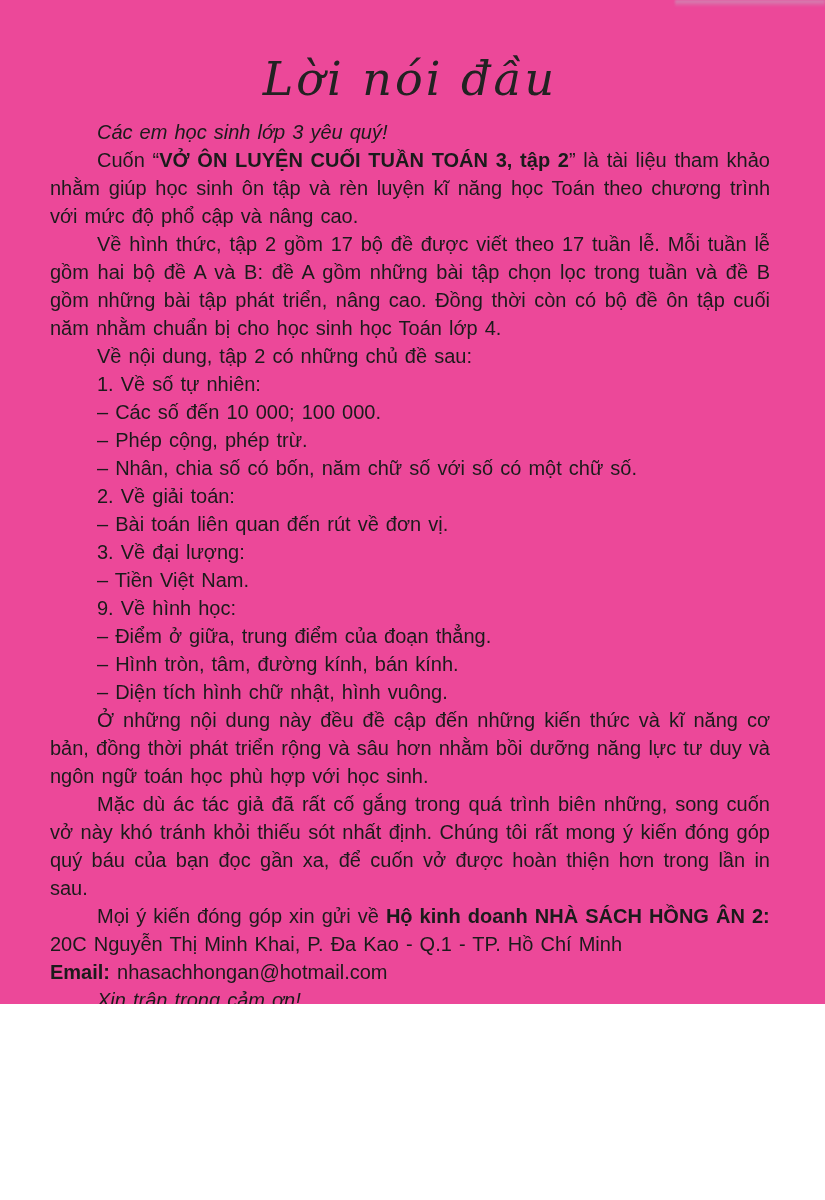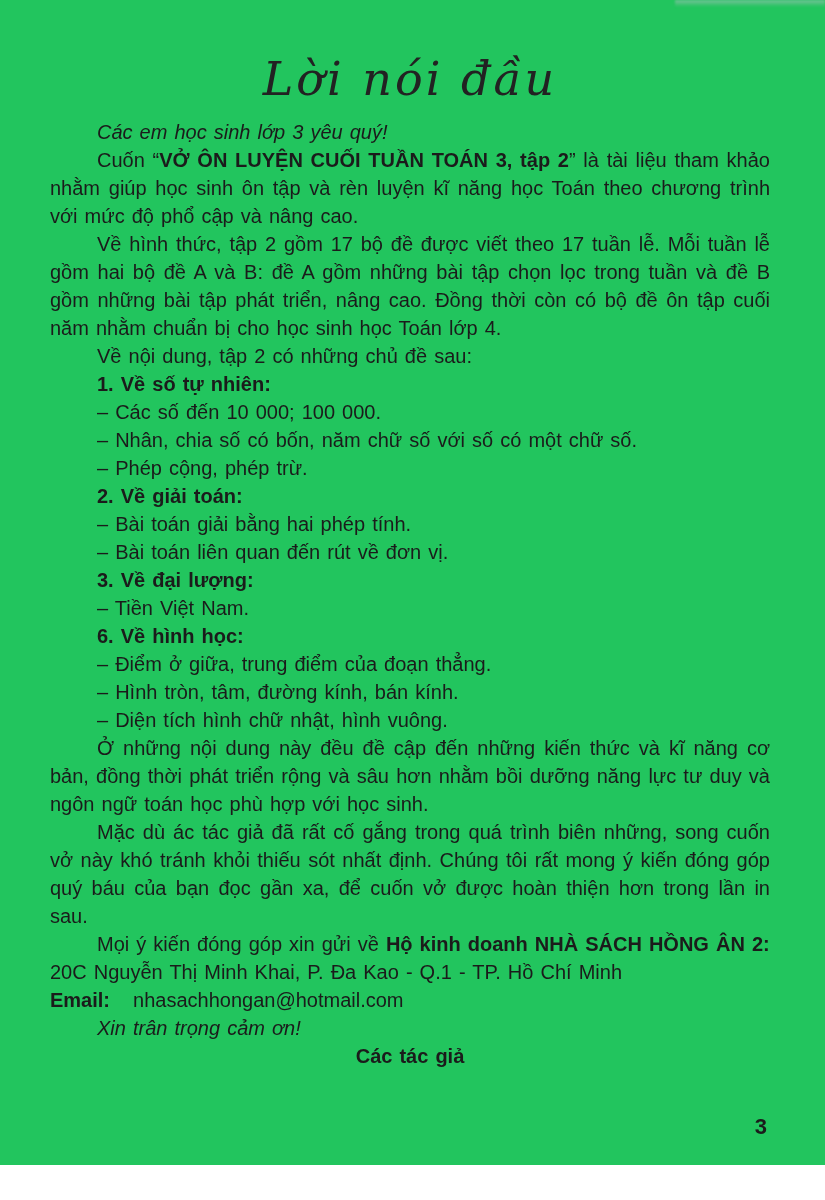"Lời nói đầu" .page { background: #22c55e -> #ec4899; height: 1165px -> 1004px }
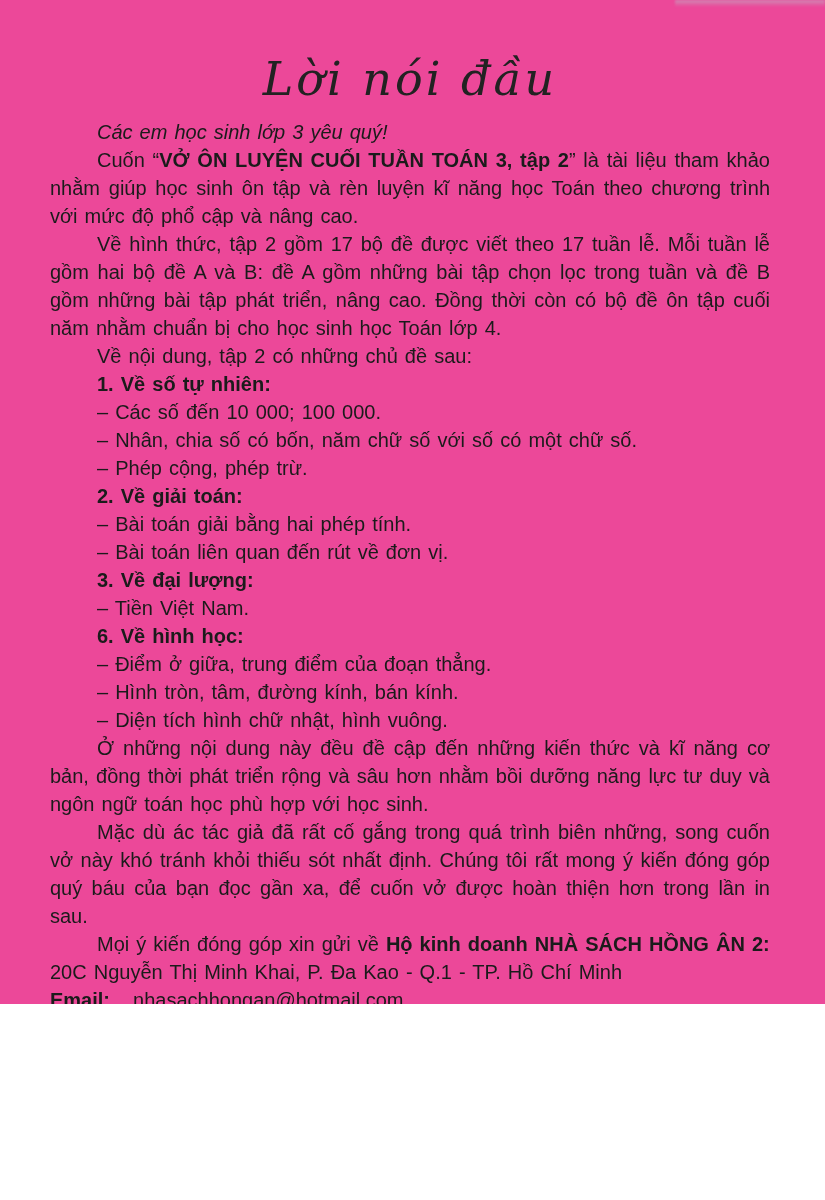"1. Về số tự nhiên:" .topic-heading { font-weight: bold -> normal }
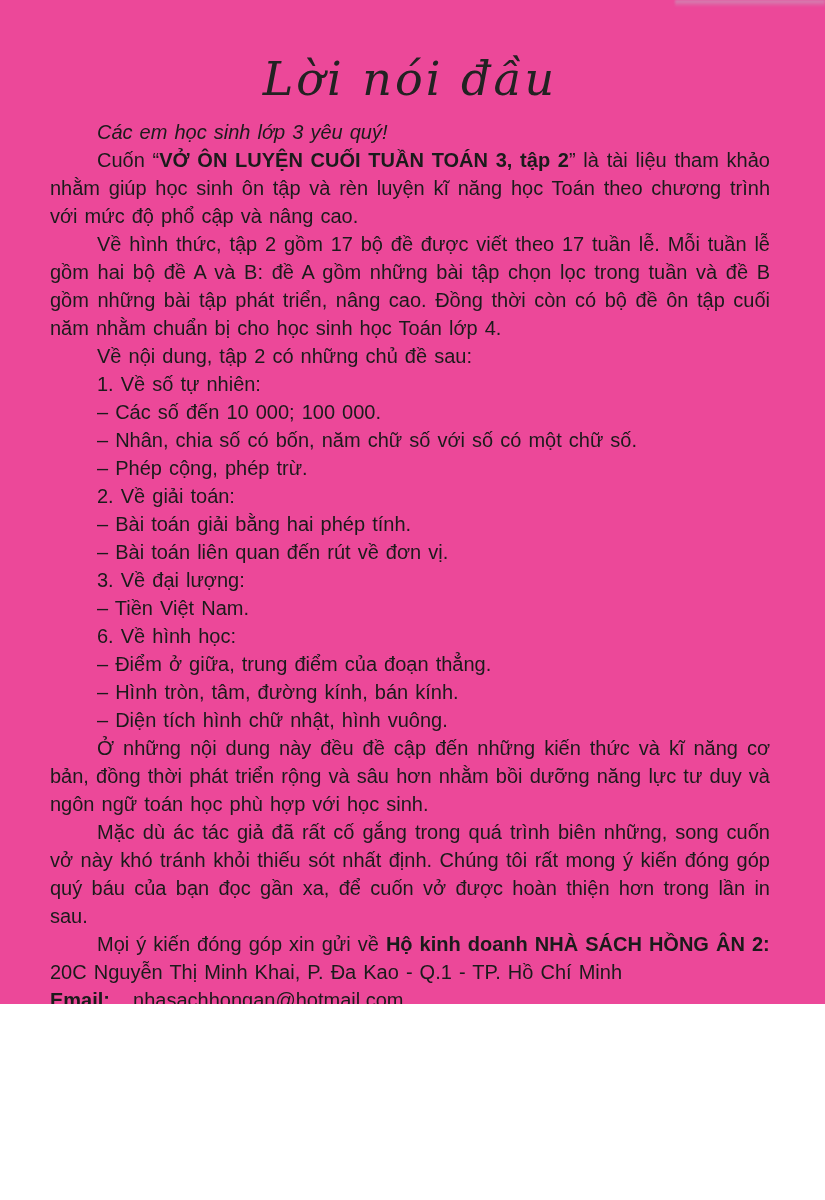"– Nhân, chia số có" p.topic-item { order: before "– Phép cộng, phép trừ." -> after "– Phép cộng, phép trừ." }
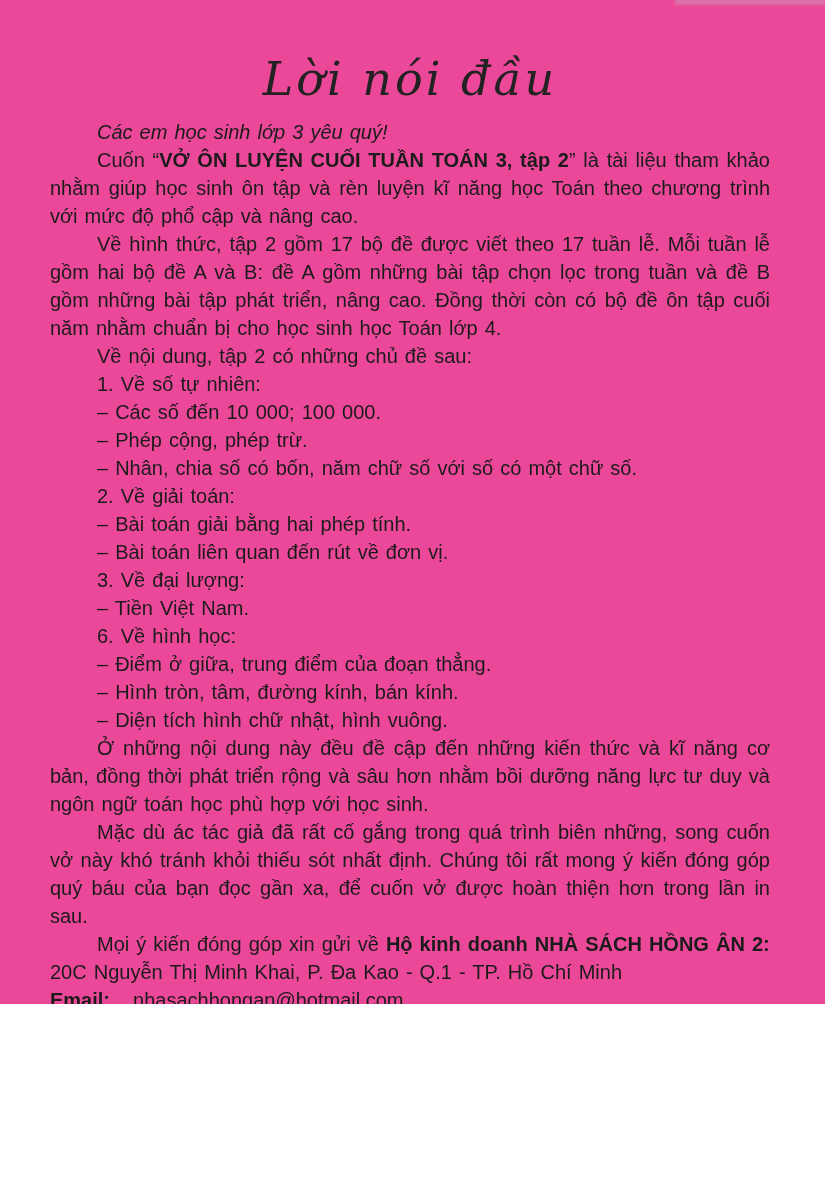"– Bài toán giải bằng" p.topic-item { html: <p>– Bài toán giải bằng hai phép tính.</p> -> none }
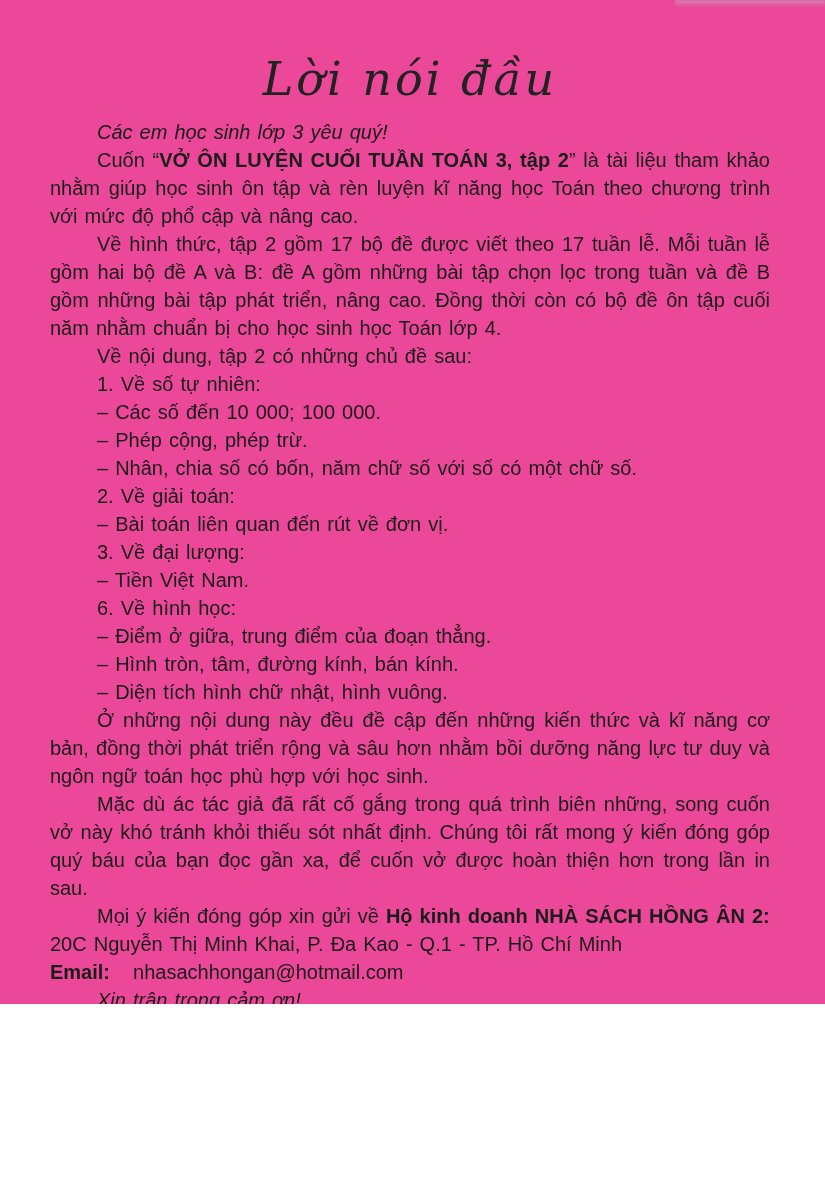"6. Về hình học:" p.topic-heading { text: 6 -> 9 }
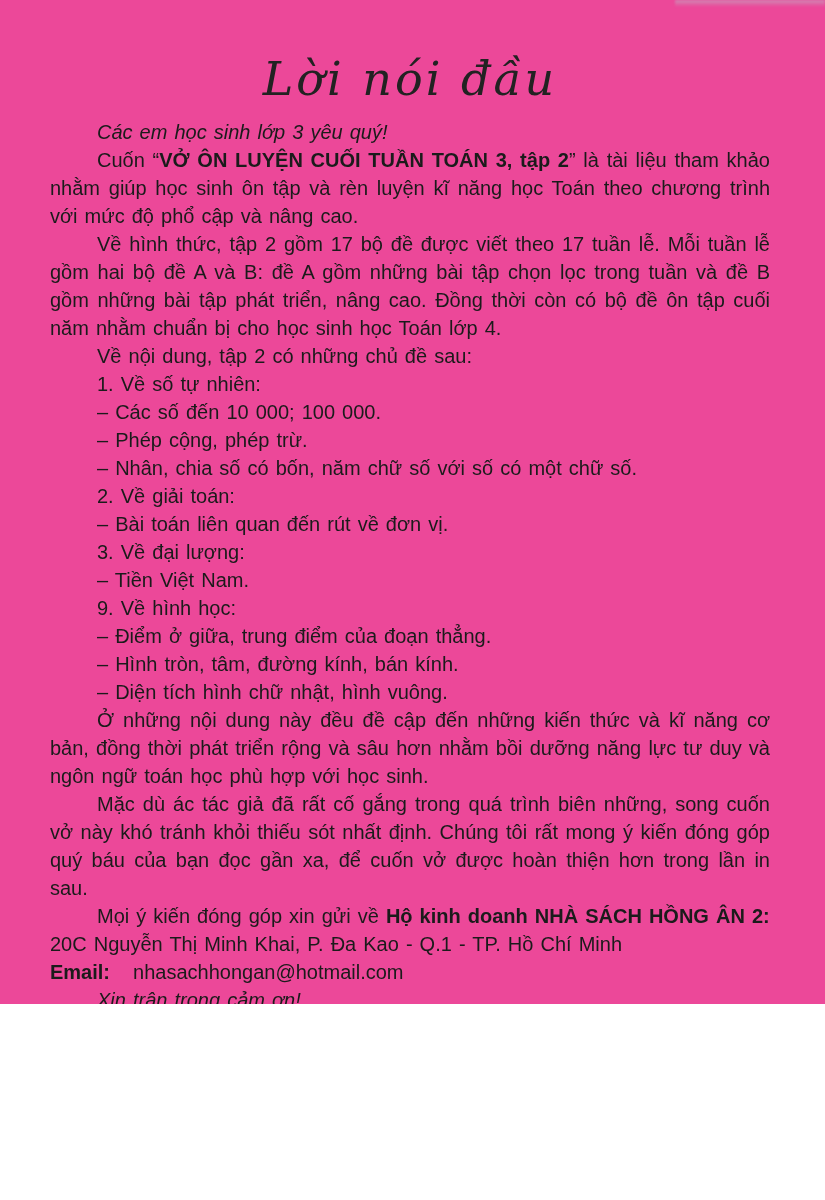"Email:" .email-label { margin-right: 23px -> 7px }
